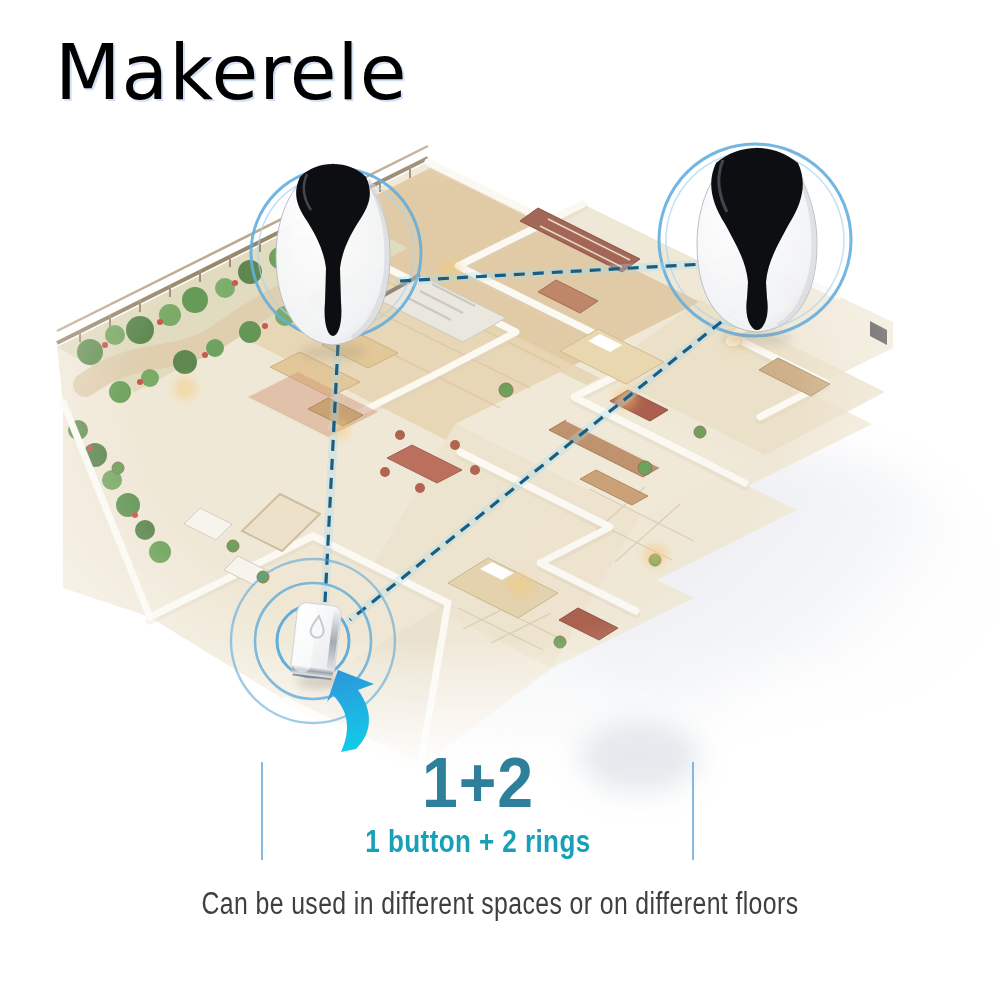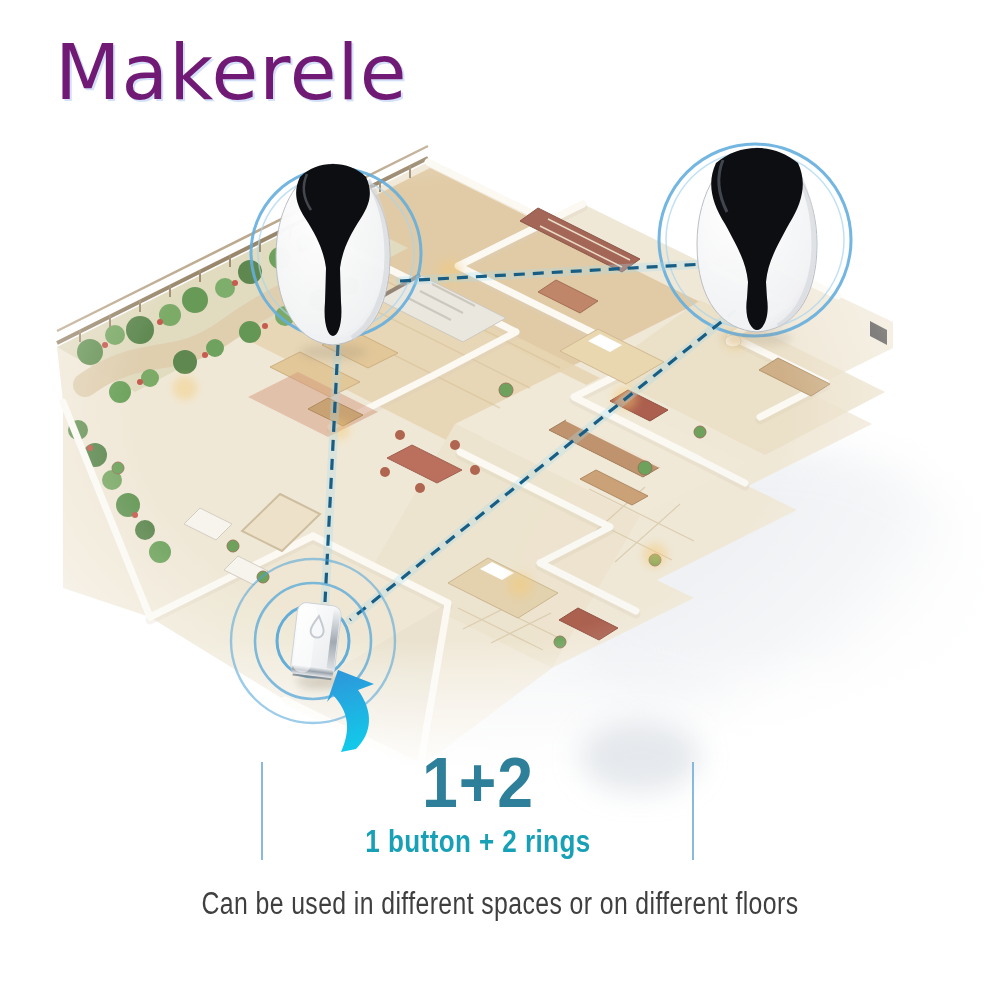"Makerele" div.logo { color: #701a75 -> #000000 }
